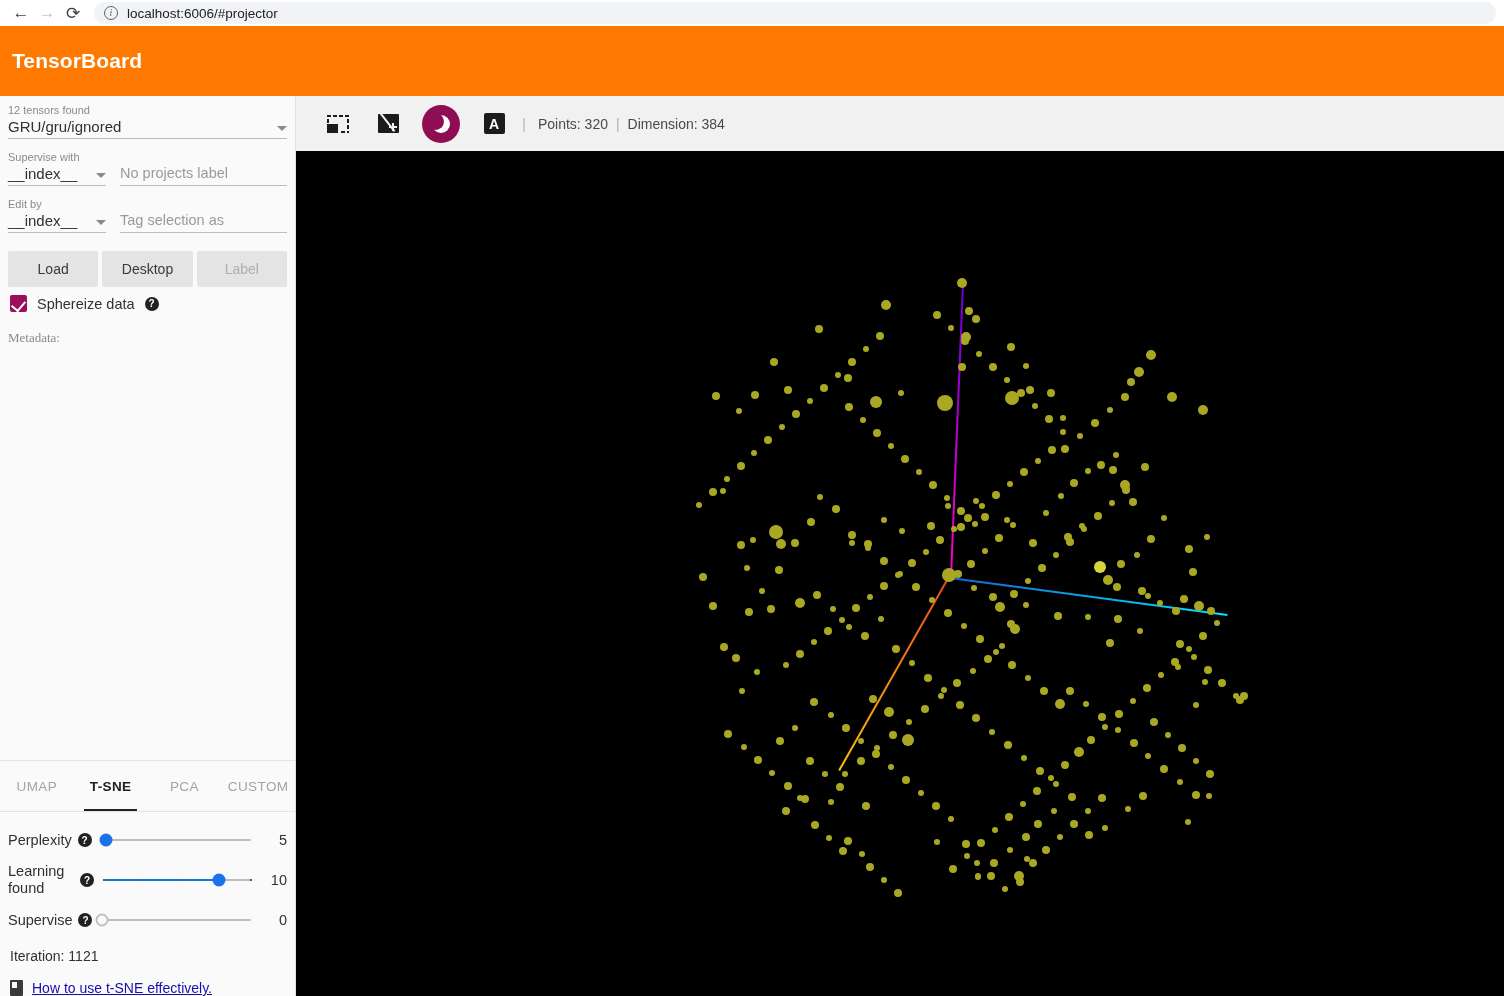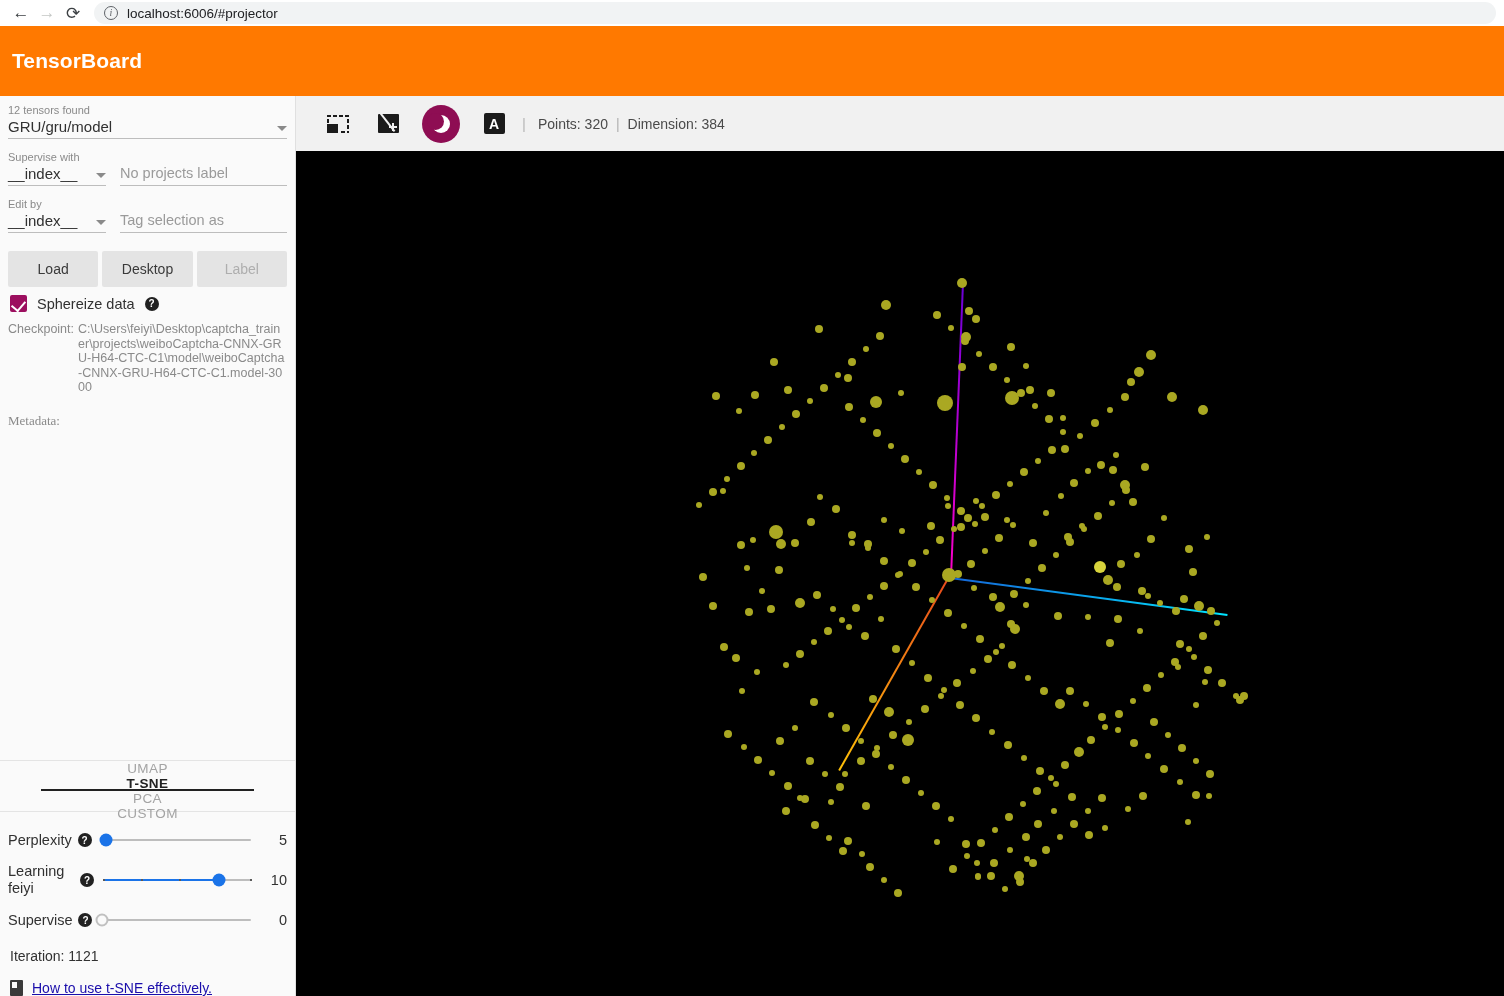"GRU/gru/model" div.select-val { text: GRU/gru/model -> GRU/gru/ignored }
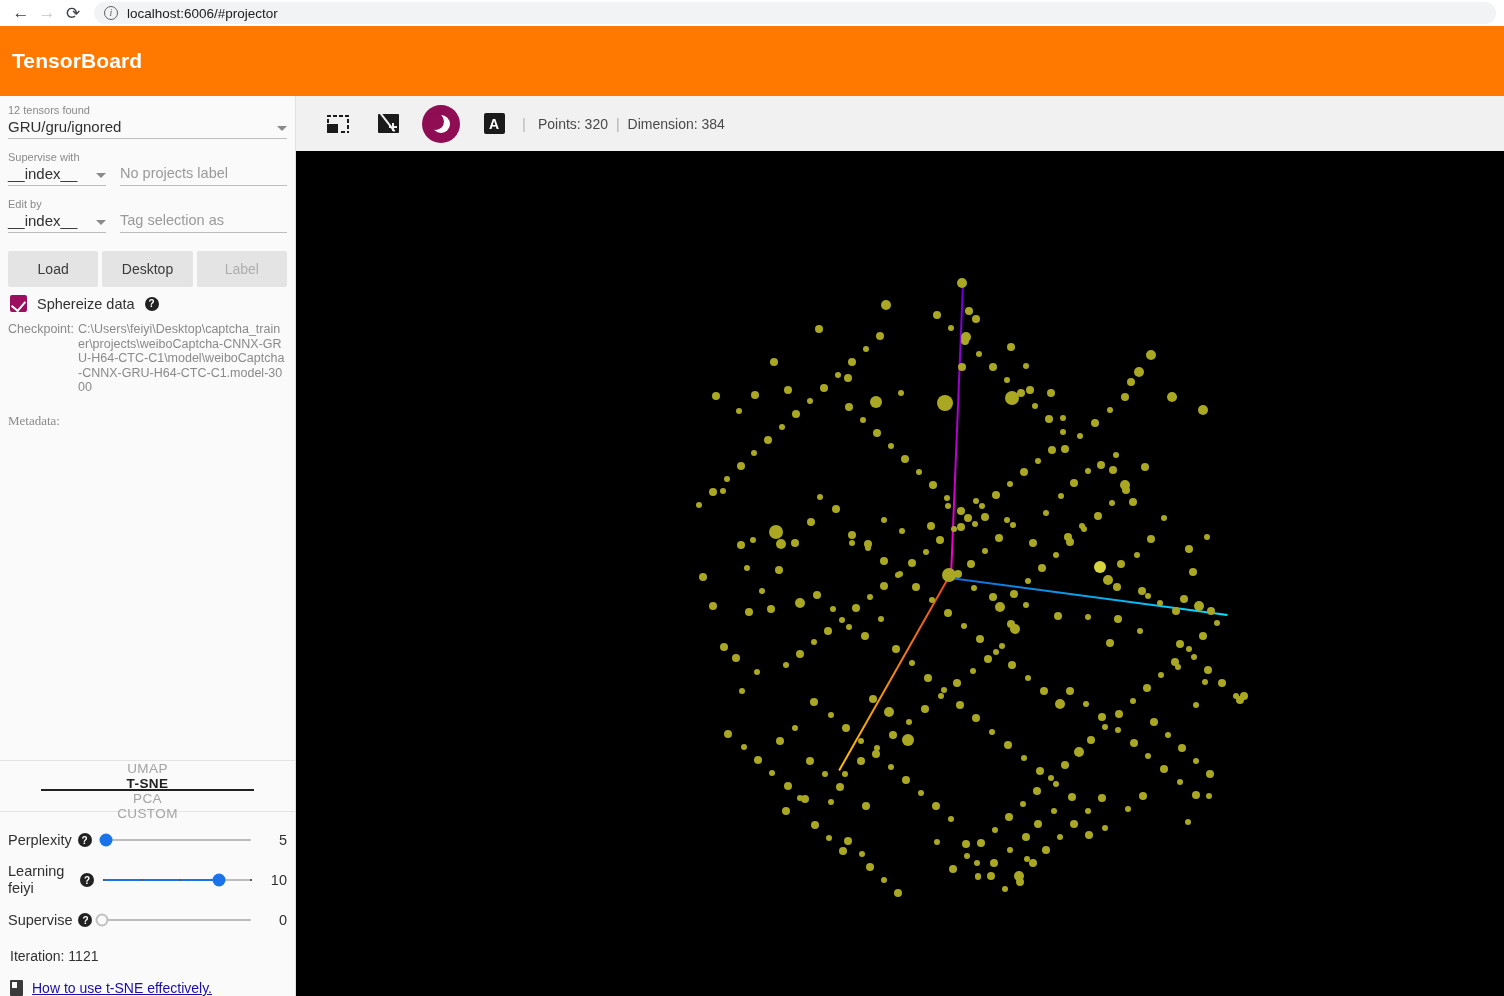"Checkpoint:" div.kv { html: <div> <div>Checkpoint:</div> <div>C:\Users\feiyi\Desktop\captcha_trainer\projects\weiboCaptcha-CNNX-GRU-H64-CTC-C1\model\weiboCaptcha-CNNX-GRU-H64-CTC-C1.model-3000</div> </div> -> none }
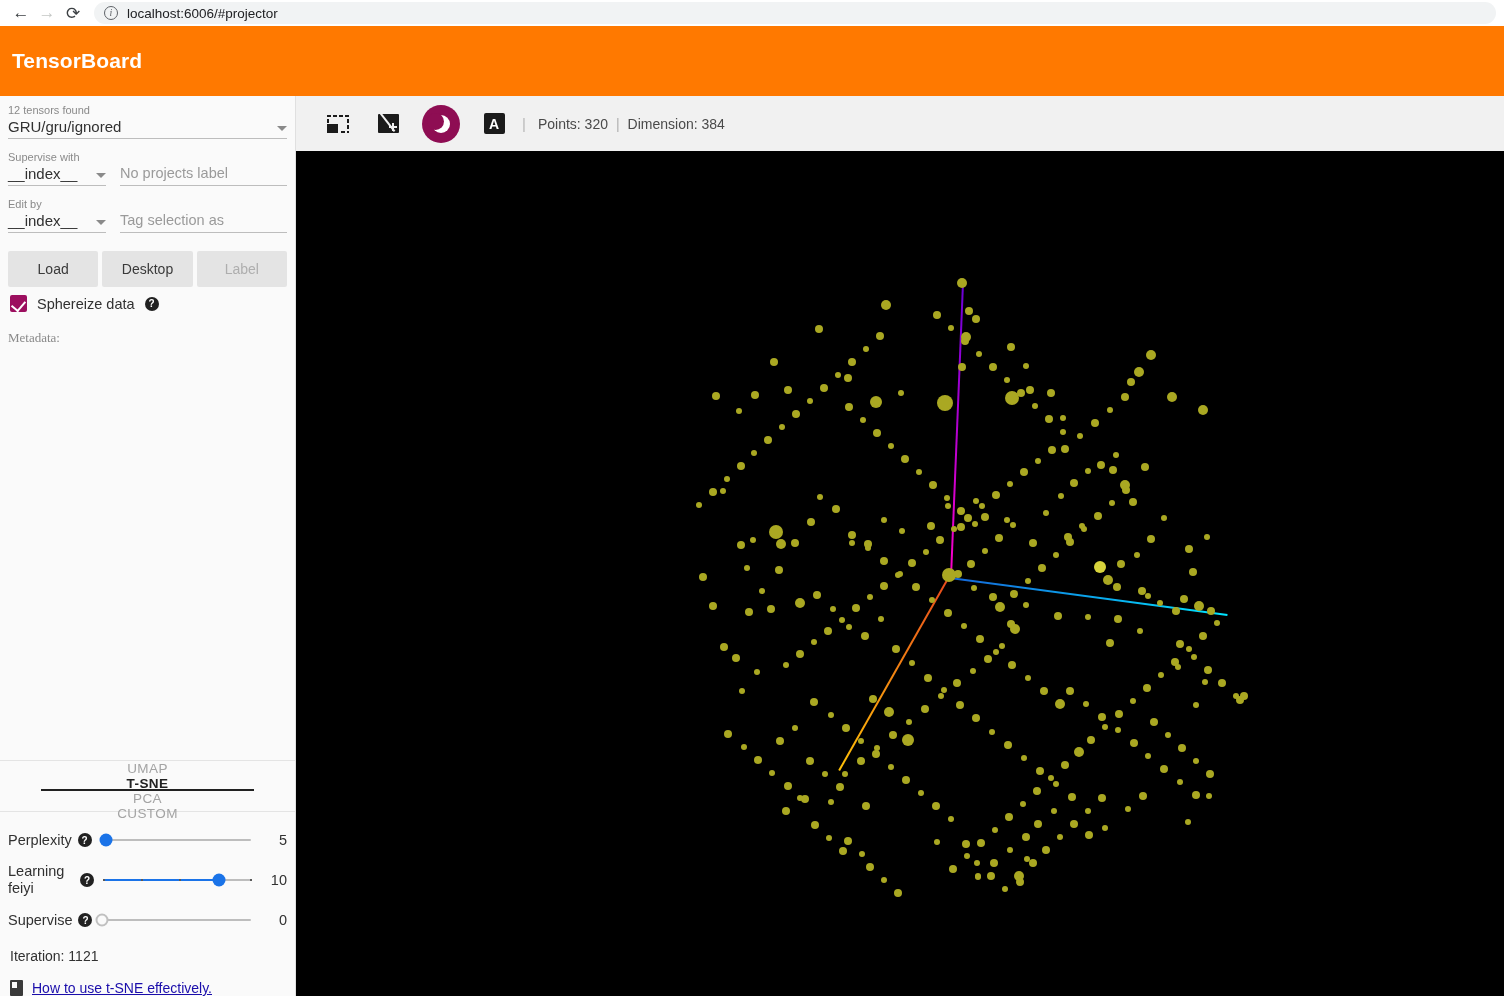"UMAP" .proj-tabs { flex-direction: column -> none }
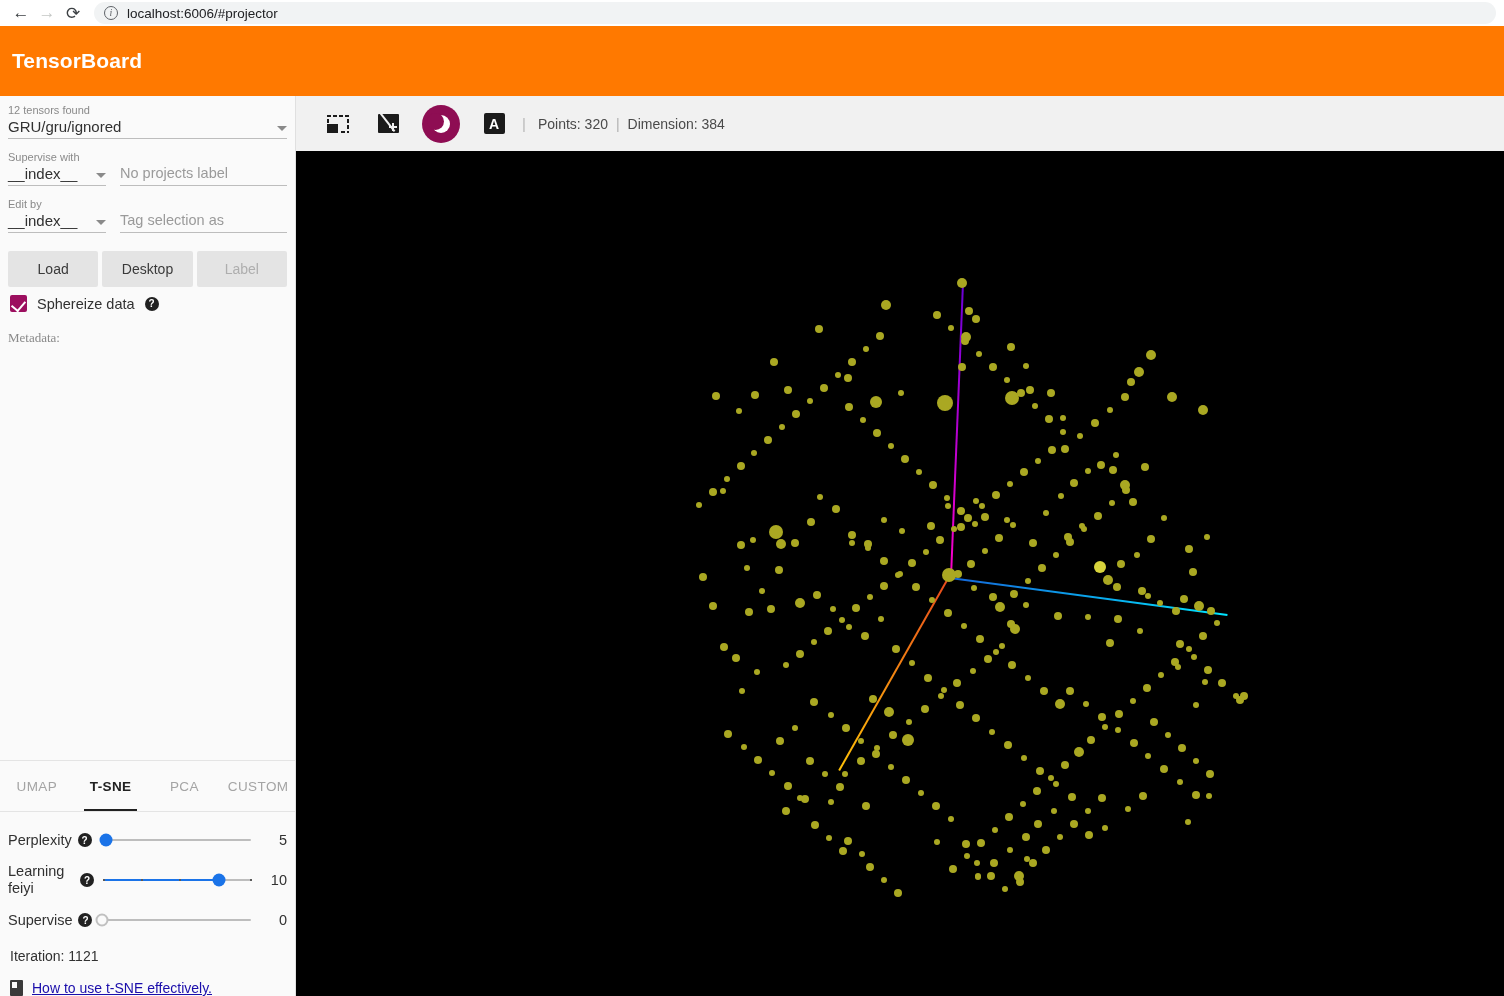"Learning feiyi" div.ctl-name { text: feiyi -> found }
